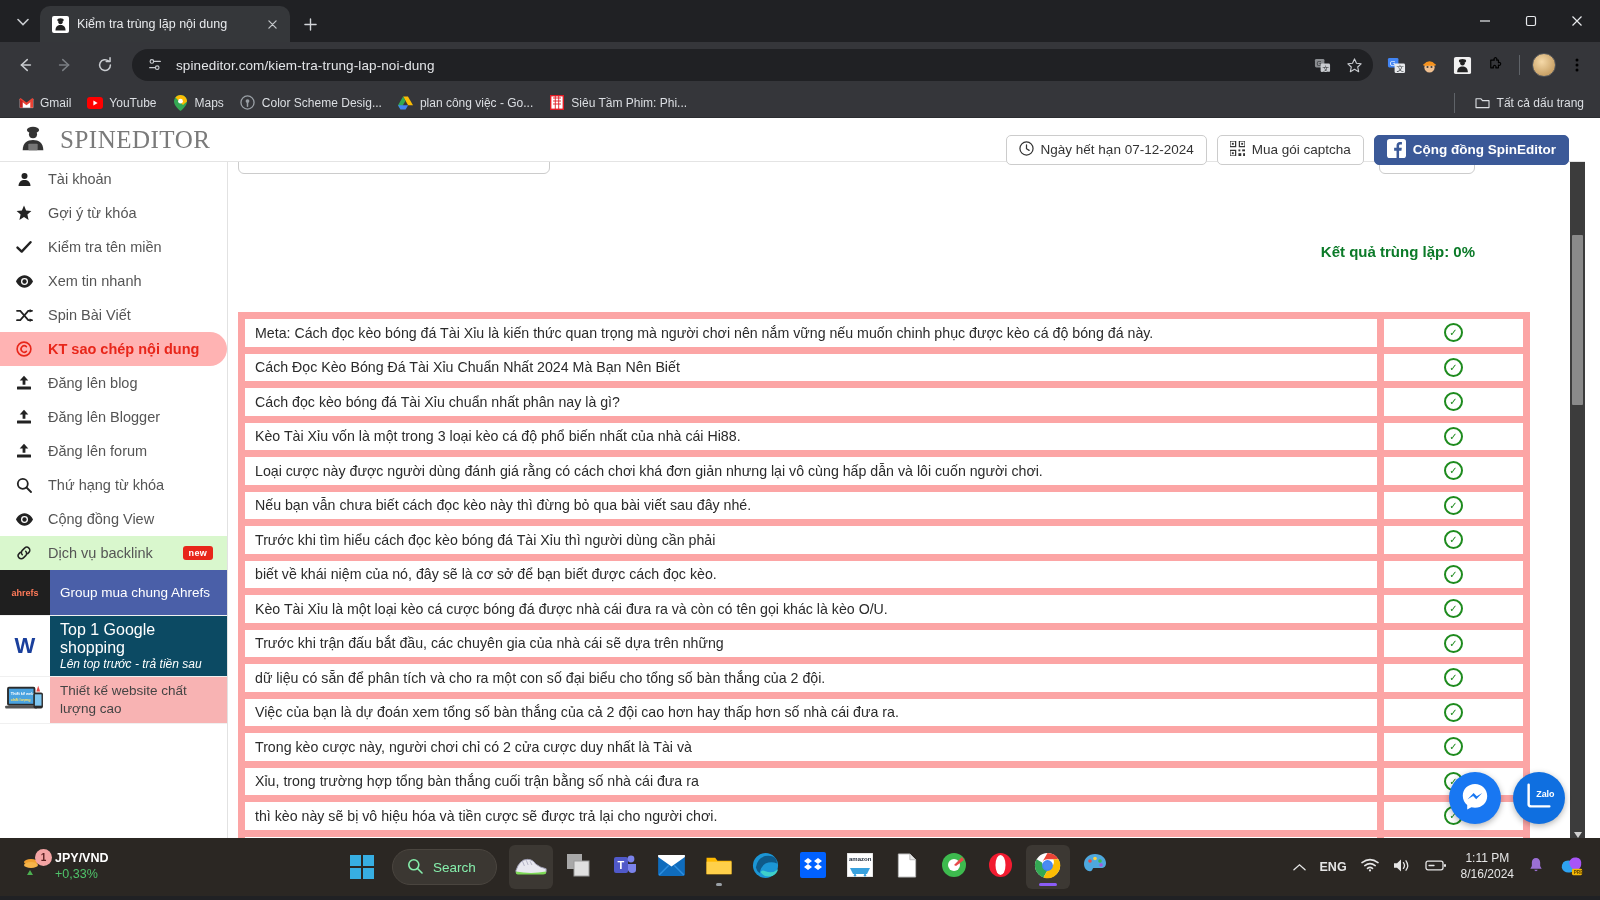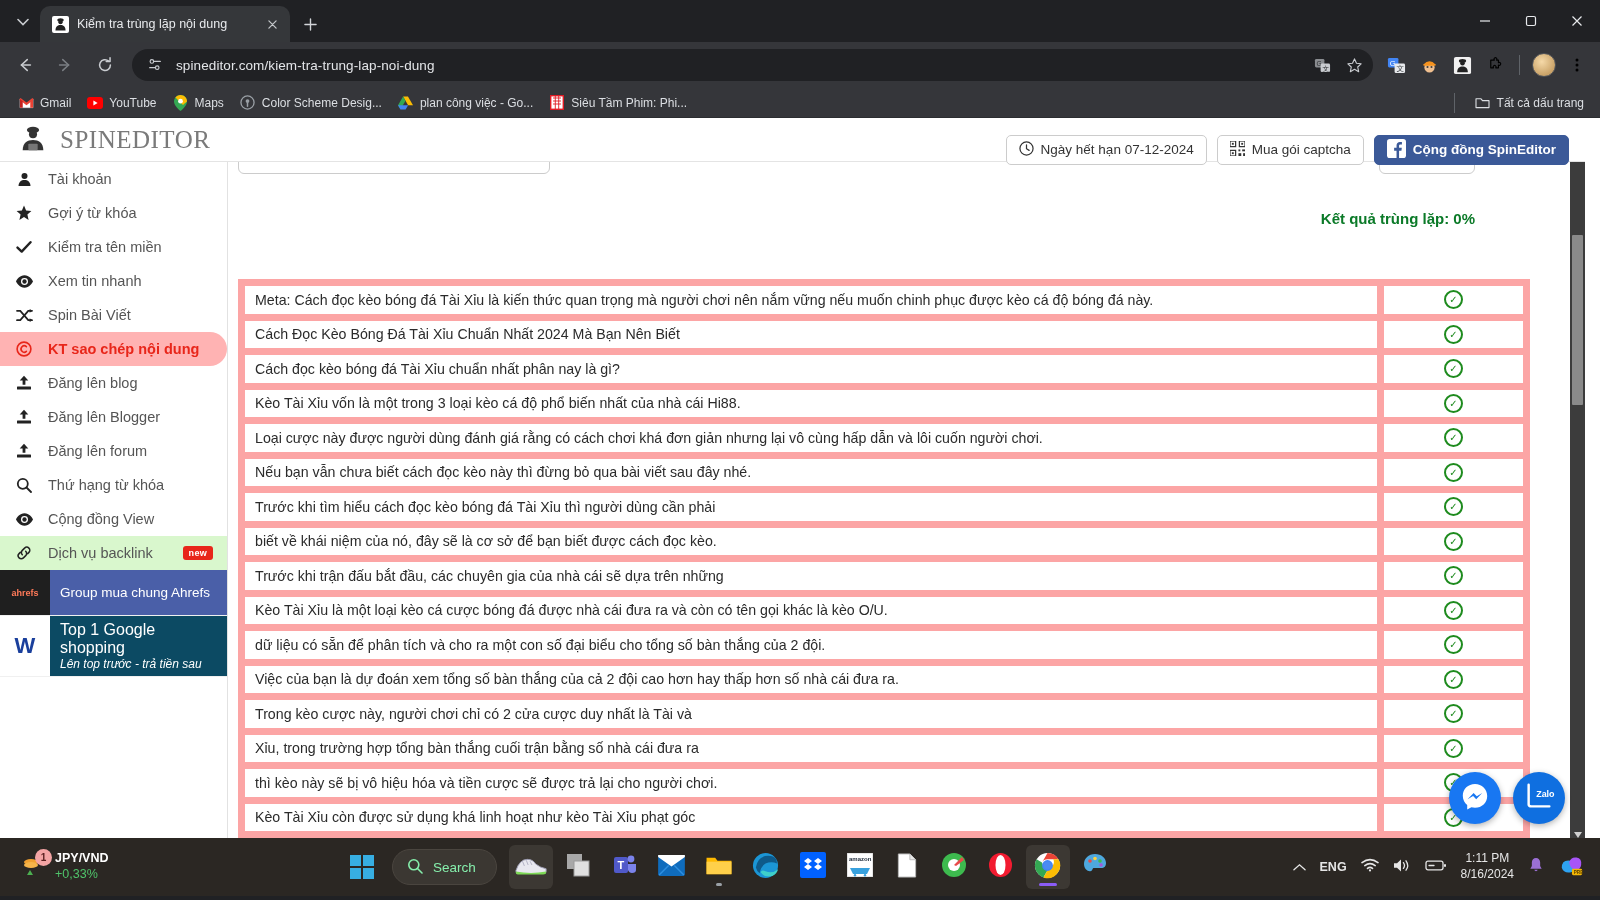"Kết quả trùng lặp: 0%" .result-line { margin-top: none -> 33px }
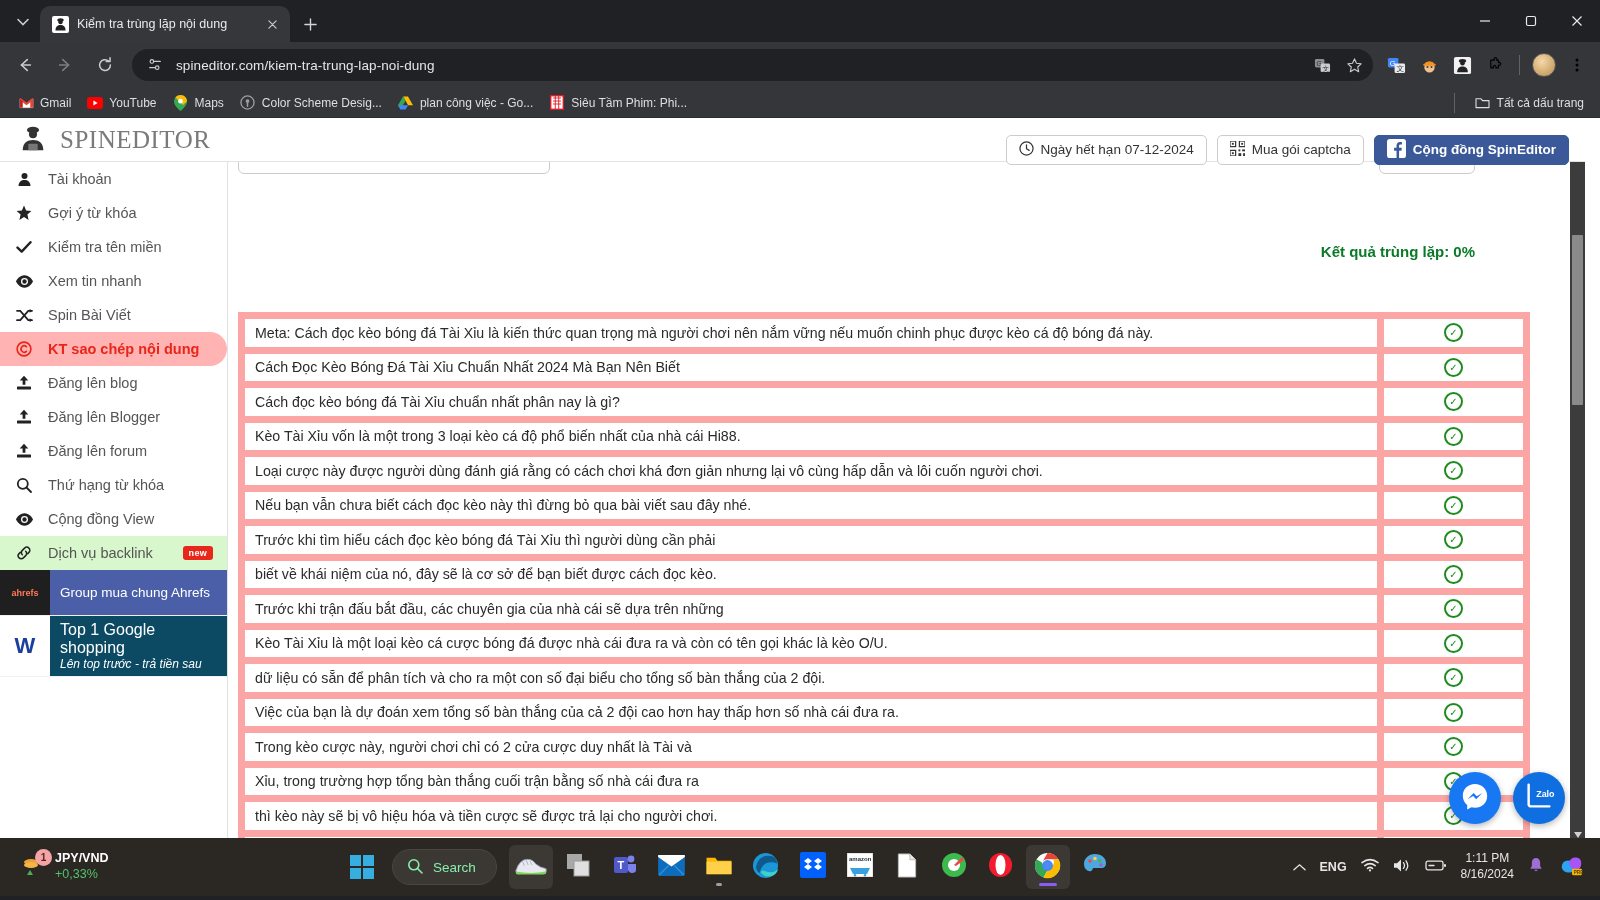"Trước khi trận đấu bắt" tr { order: before "Kèo Tài Xỉu là một" -> after "Kèo Tài Xỉu là một" }
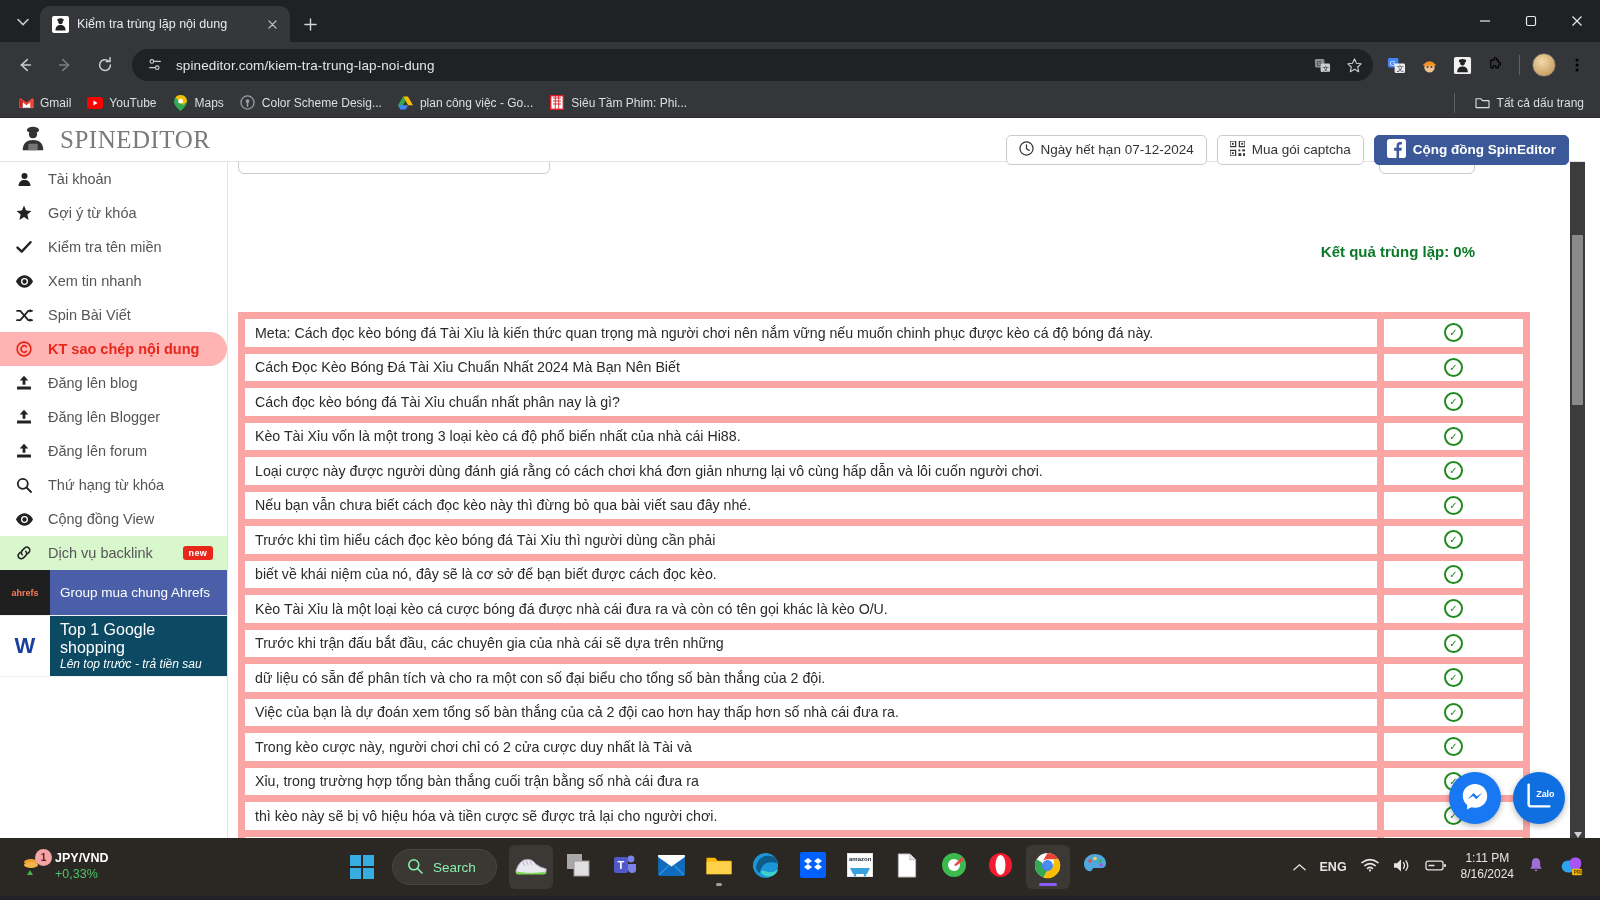"Thiết kế website chất lượng" div.ad { html: none -> <div> <div> <svg> <rect></rect> <rect></rect> <text>Thiết kế web</text> <text>chất lượng</text> <rect></rect> <rect></rect> <rect></rect> <path></path> </svg> </div> <div> <span>Thiết kế website chất lượng cao</span> </div> </div> }
